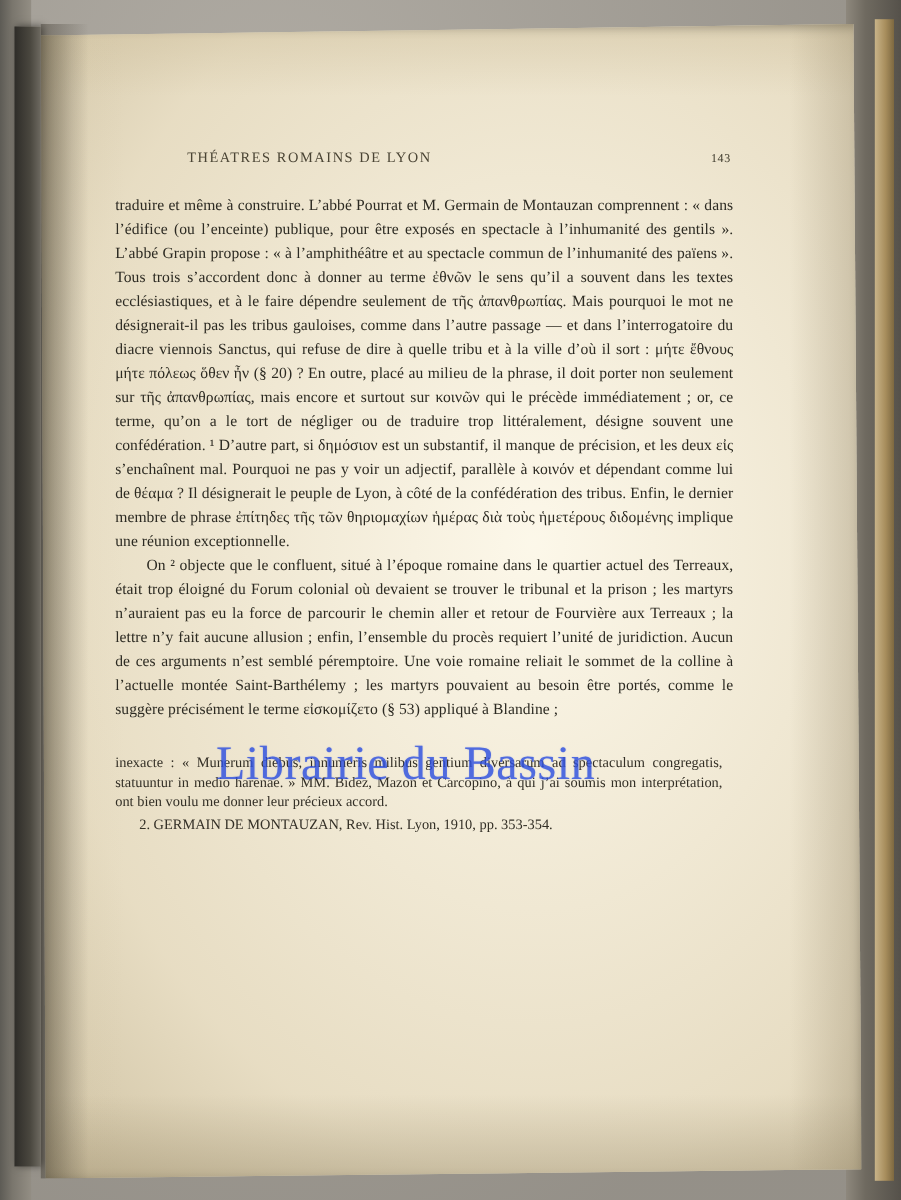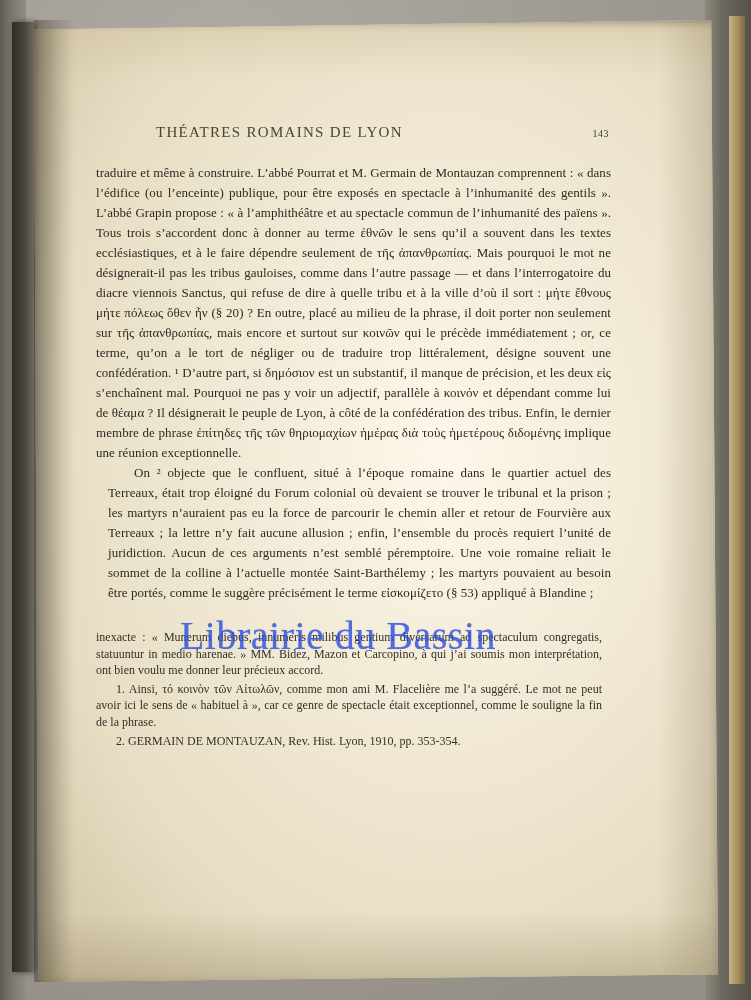"THÉATRES ROMAINS DE LYON" .rh-title { font-size: 15px -> 12px }
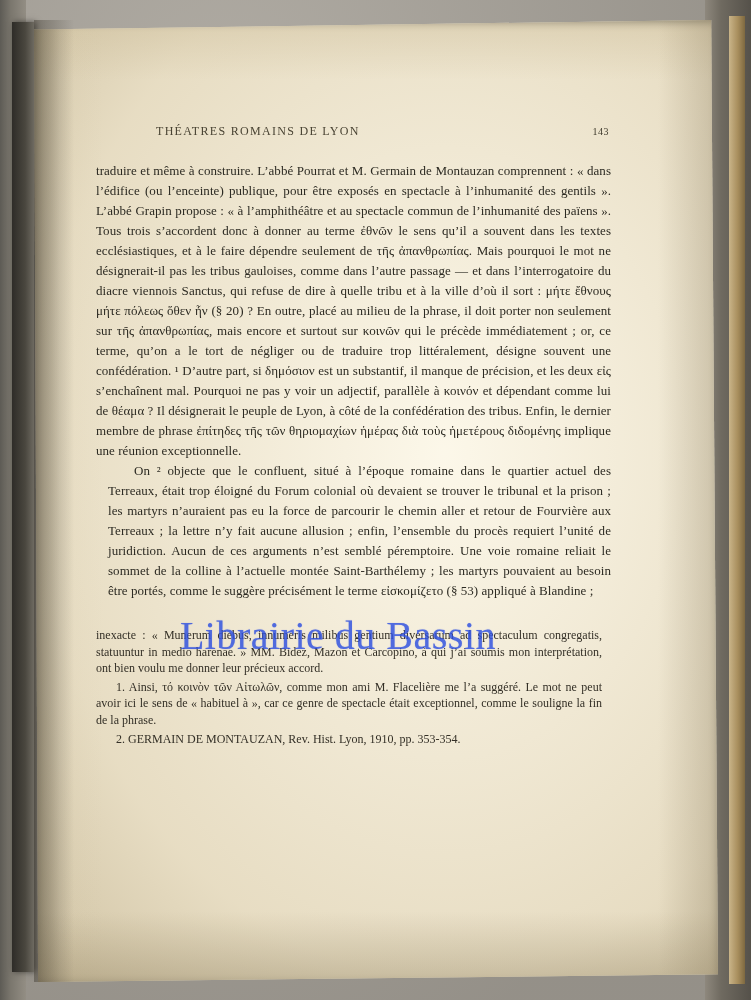"On ² objecte que le" .body-text p.indent { margin-left: 12px -> none }
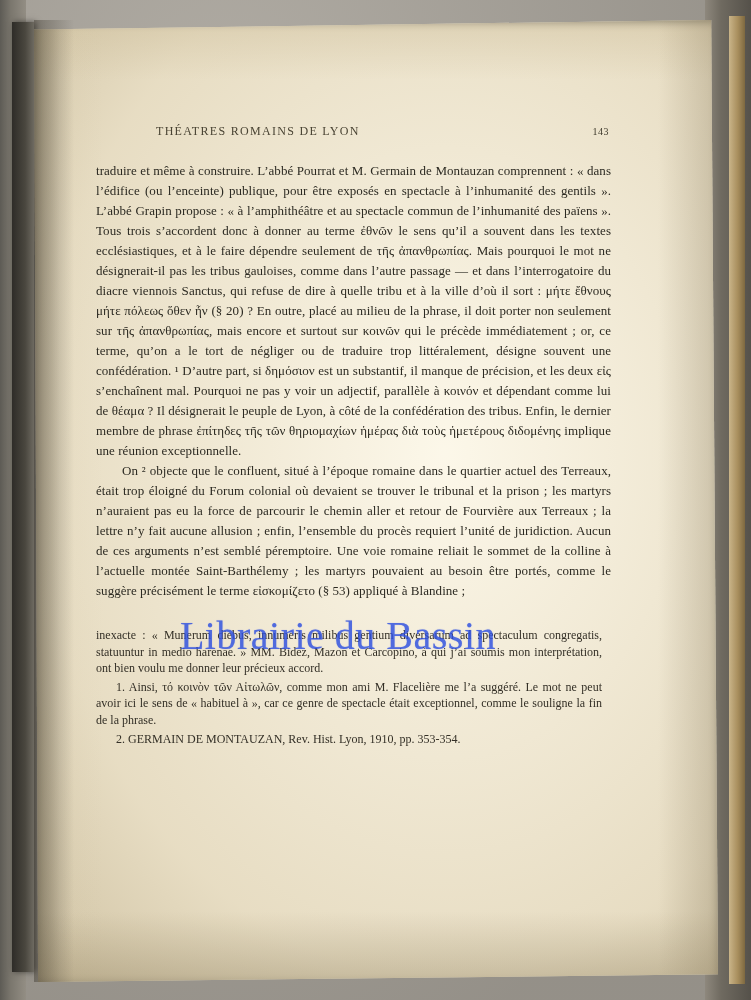"1. Ainsi, τό κοινὸν τῶν" p.ni { html: <p>1. Ainsi, τό κοινὸν τῶν Αἰτωλῶν, comme mon ami M. Flacelière me l’a suggéré. Le mot ne peut avoir ici le sens de « habituel à », car ce genre de spectacle était exceptionnel, comme le souligne la fin de la phrase.</p> -> none }
